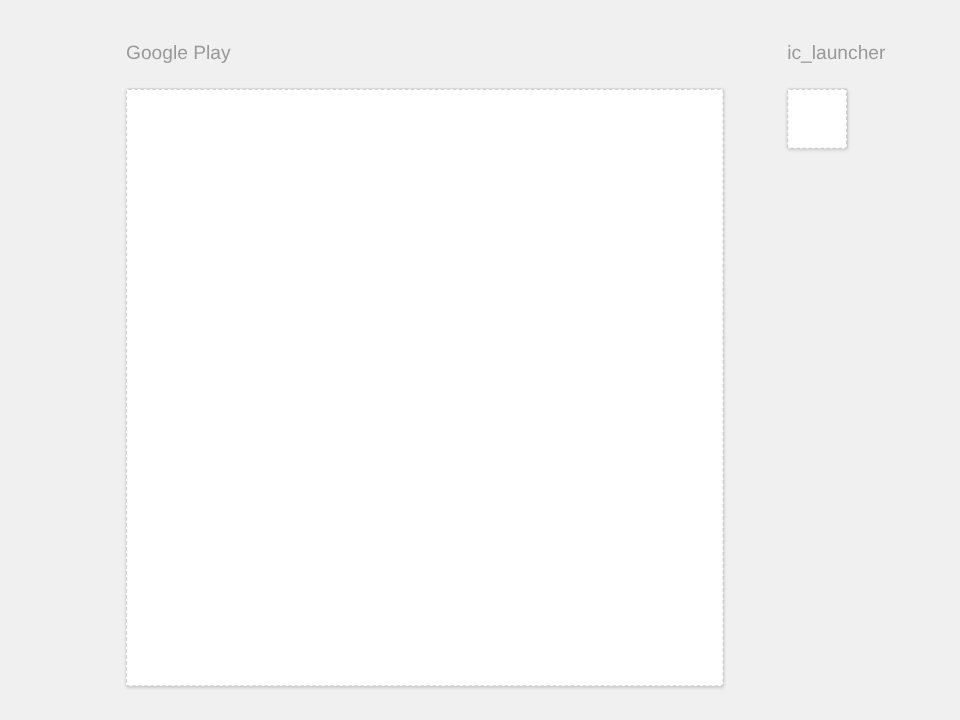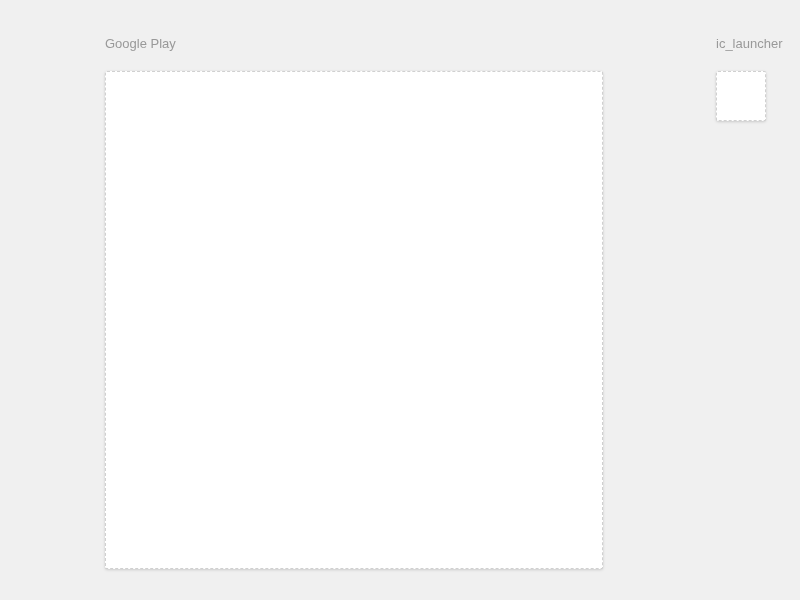"Google Play" .asset-label { font-size: 13px -> 16px }
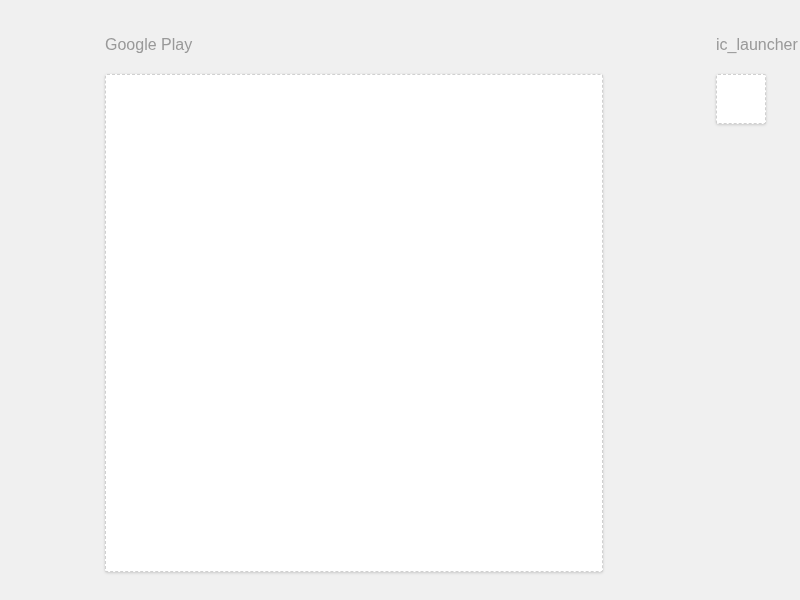"ic_launcher" .group-icon { left: 716px -> 656px }
